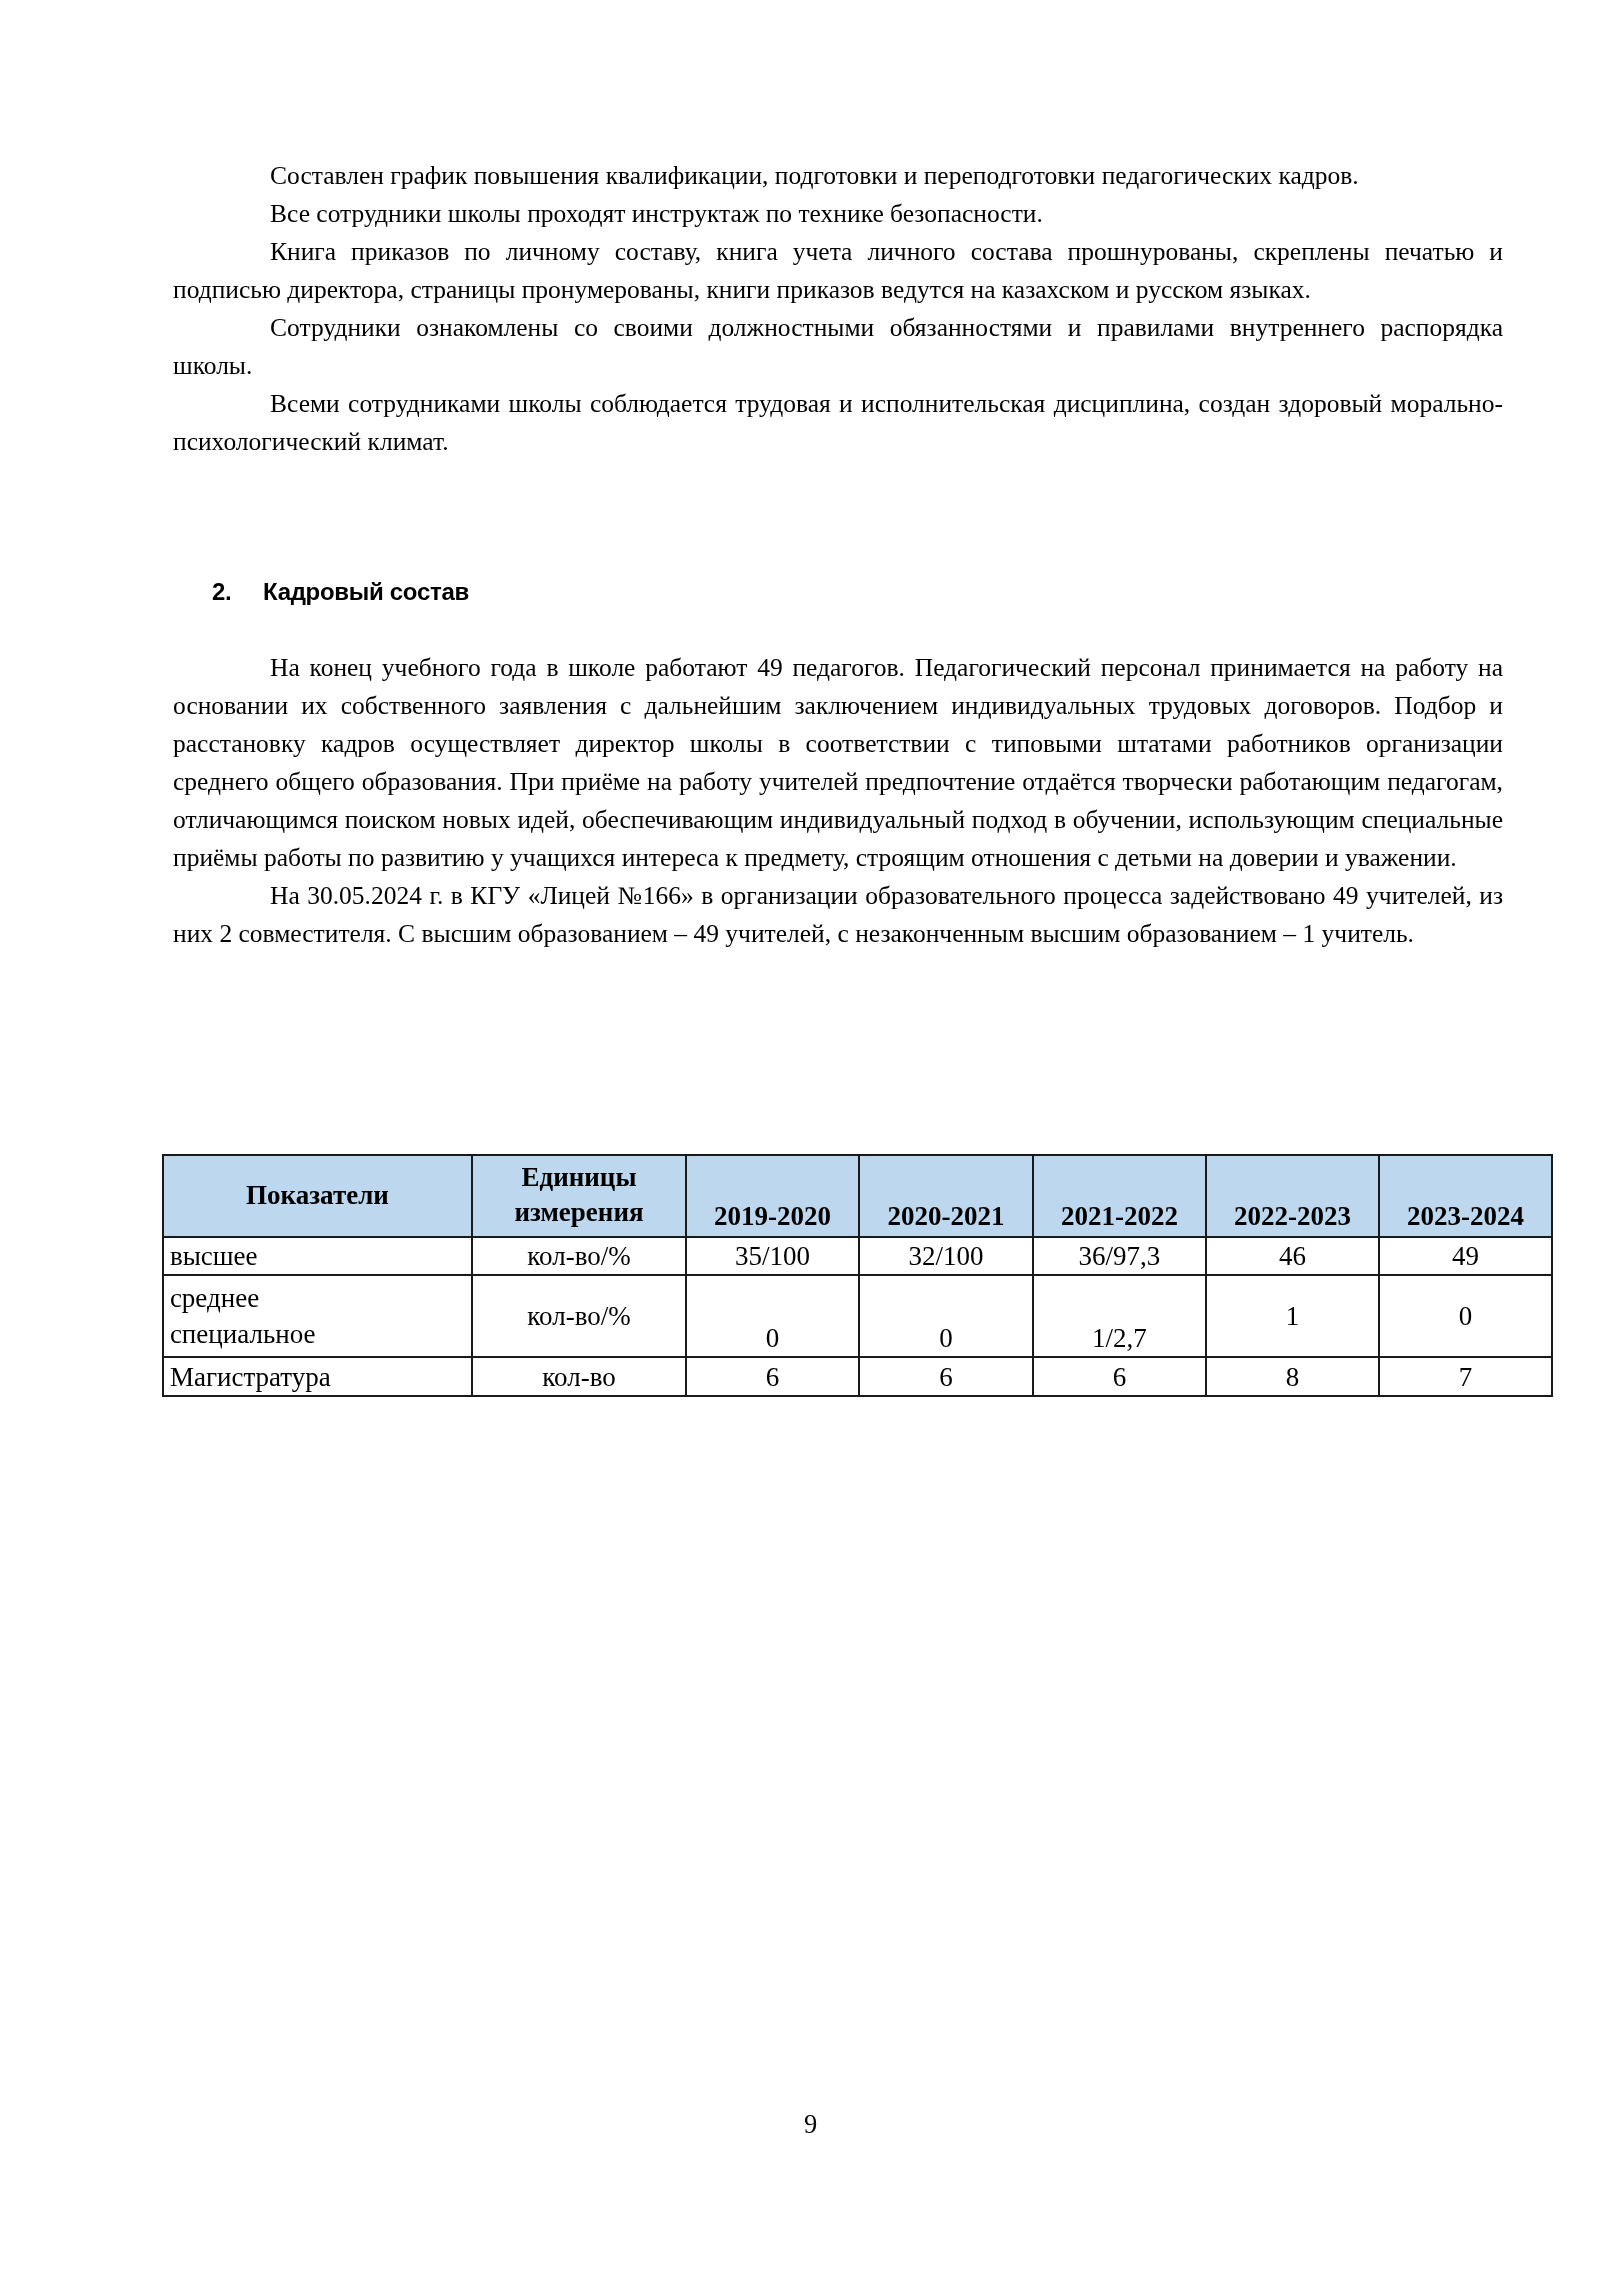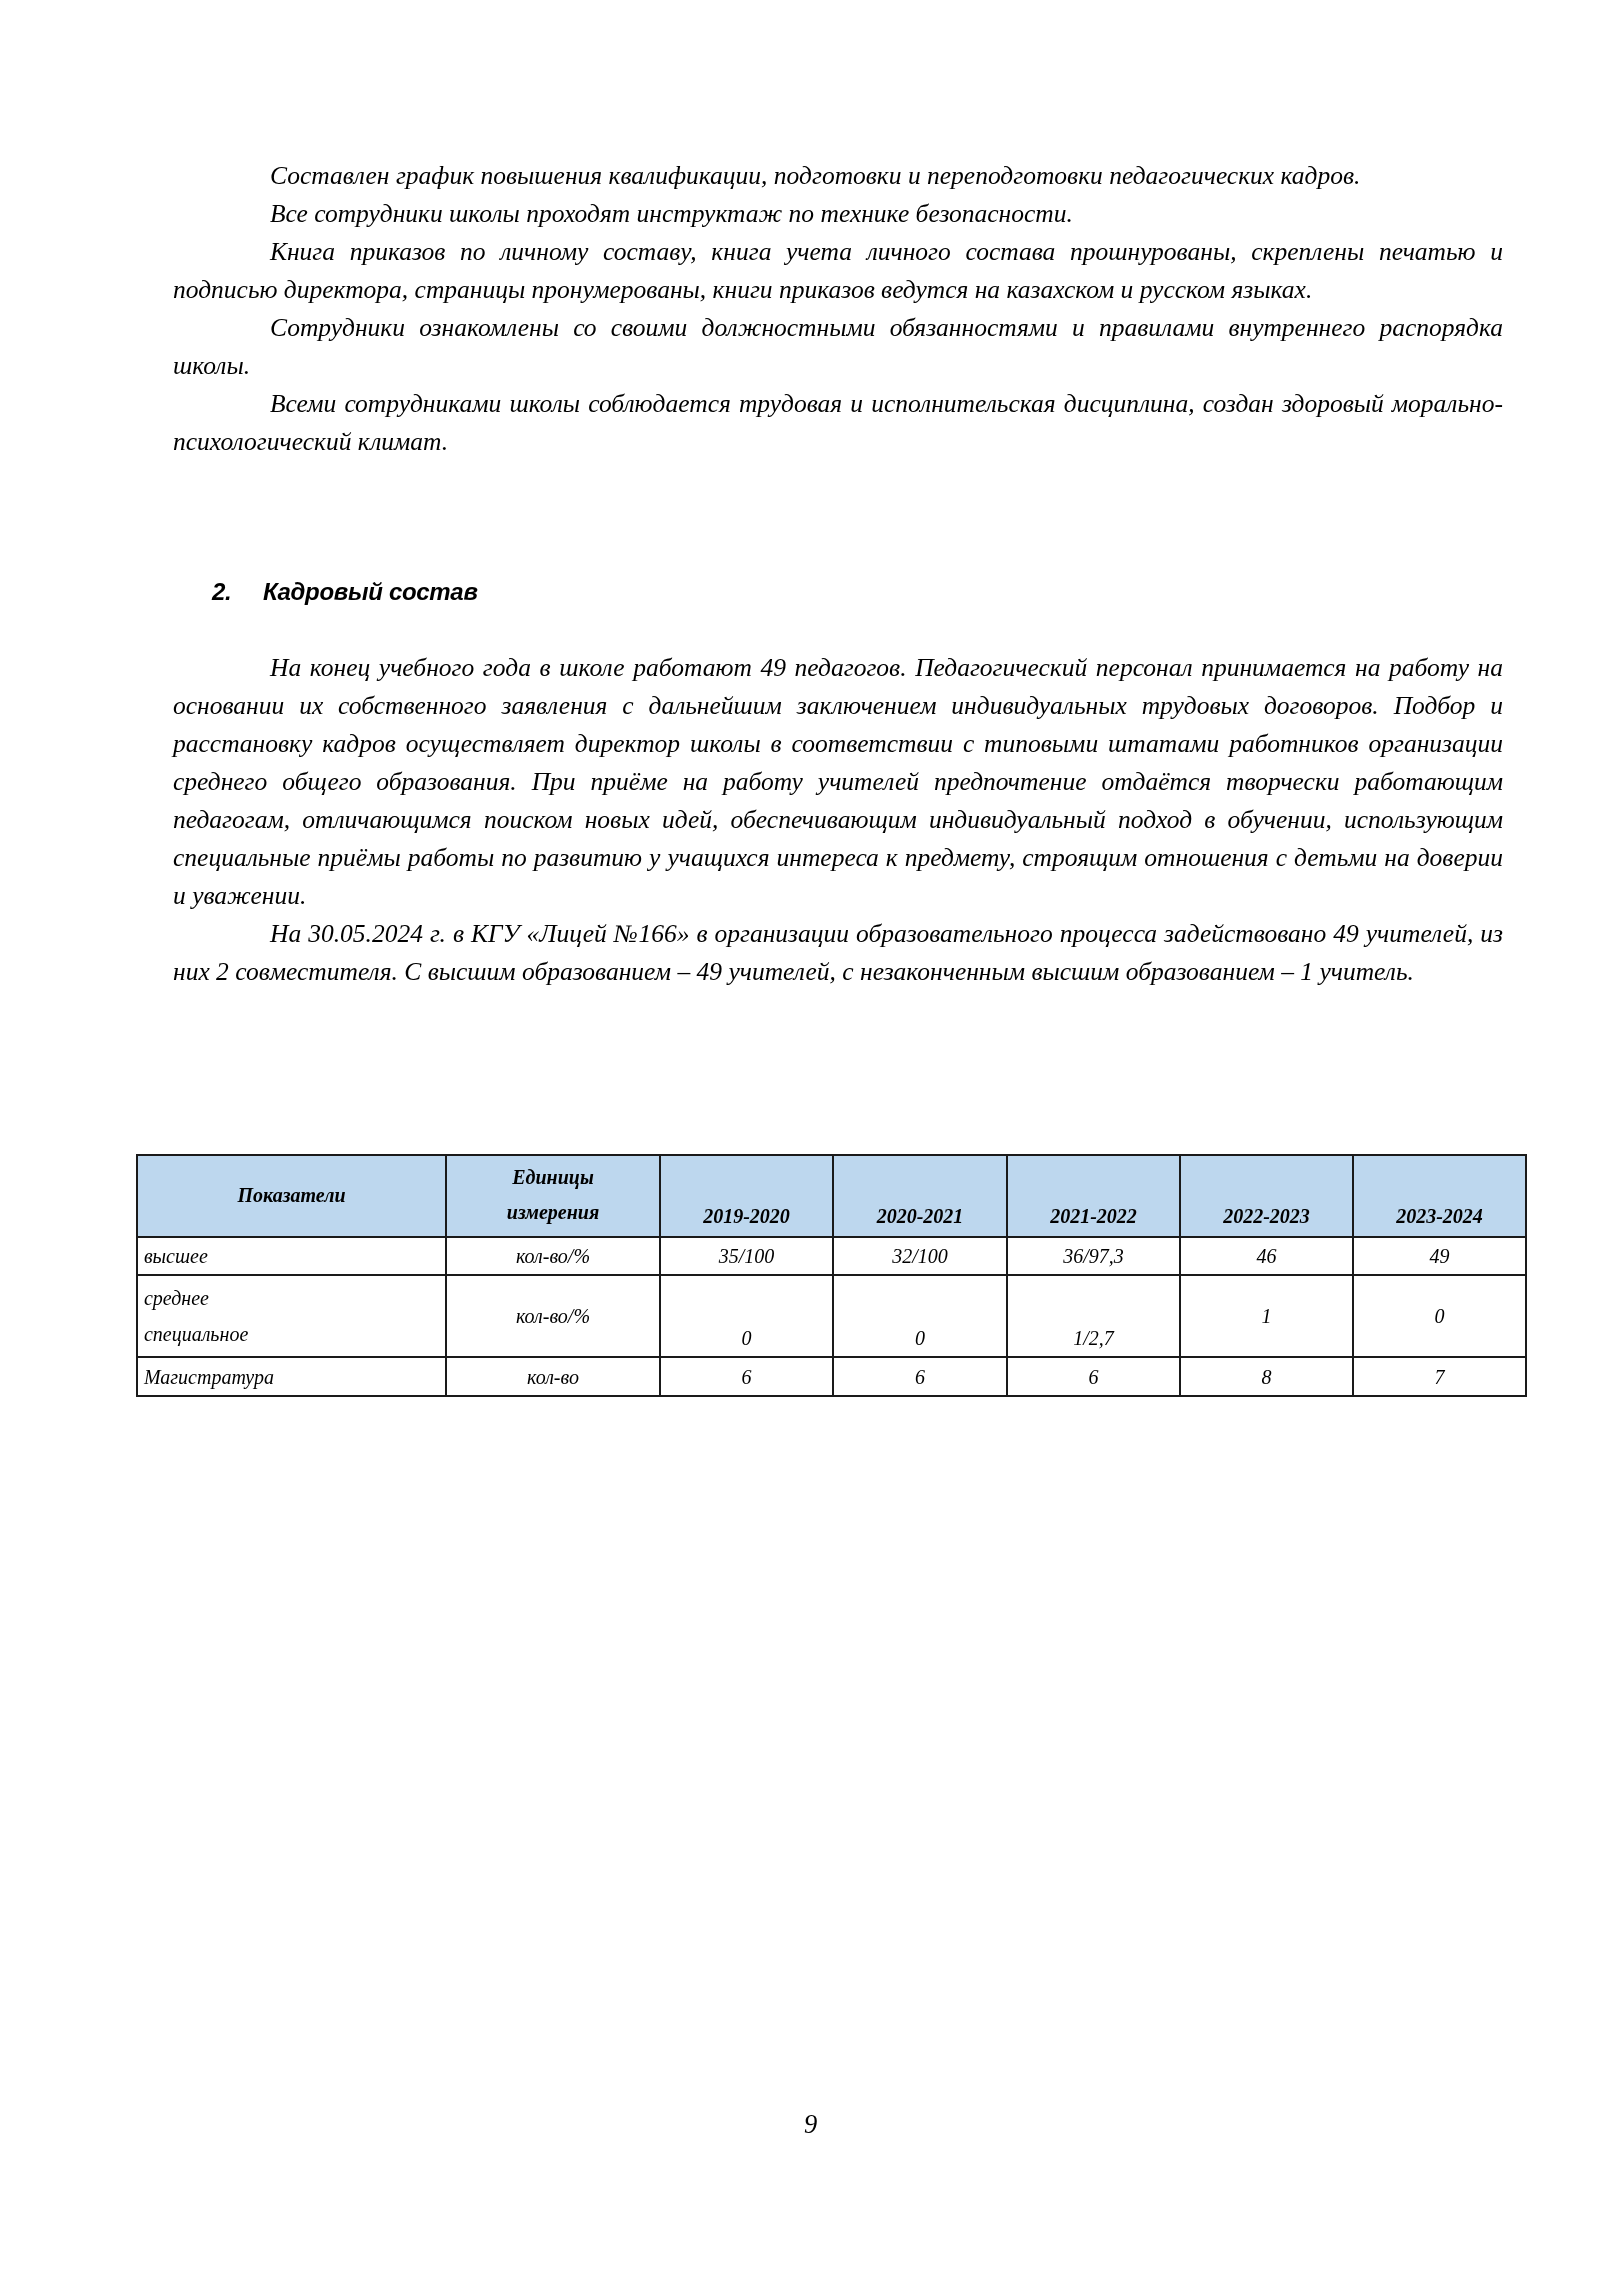"Составлен график повышения квалификации," .page { font-style: italic -> none }
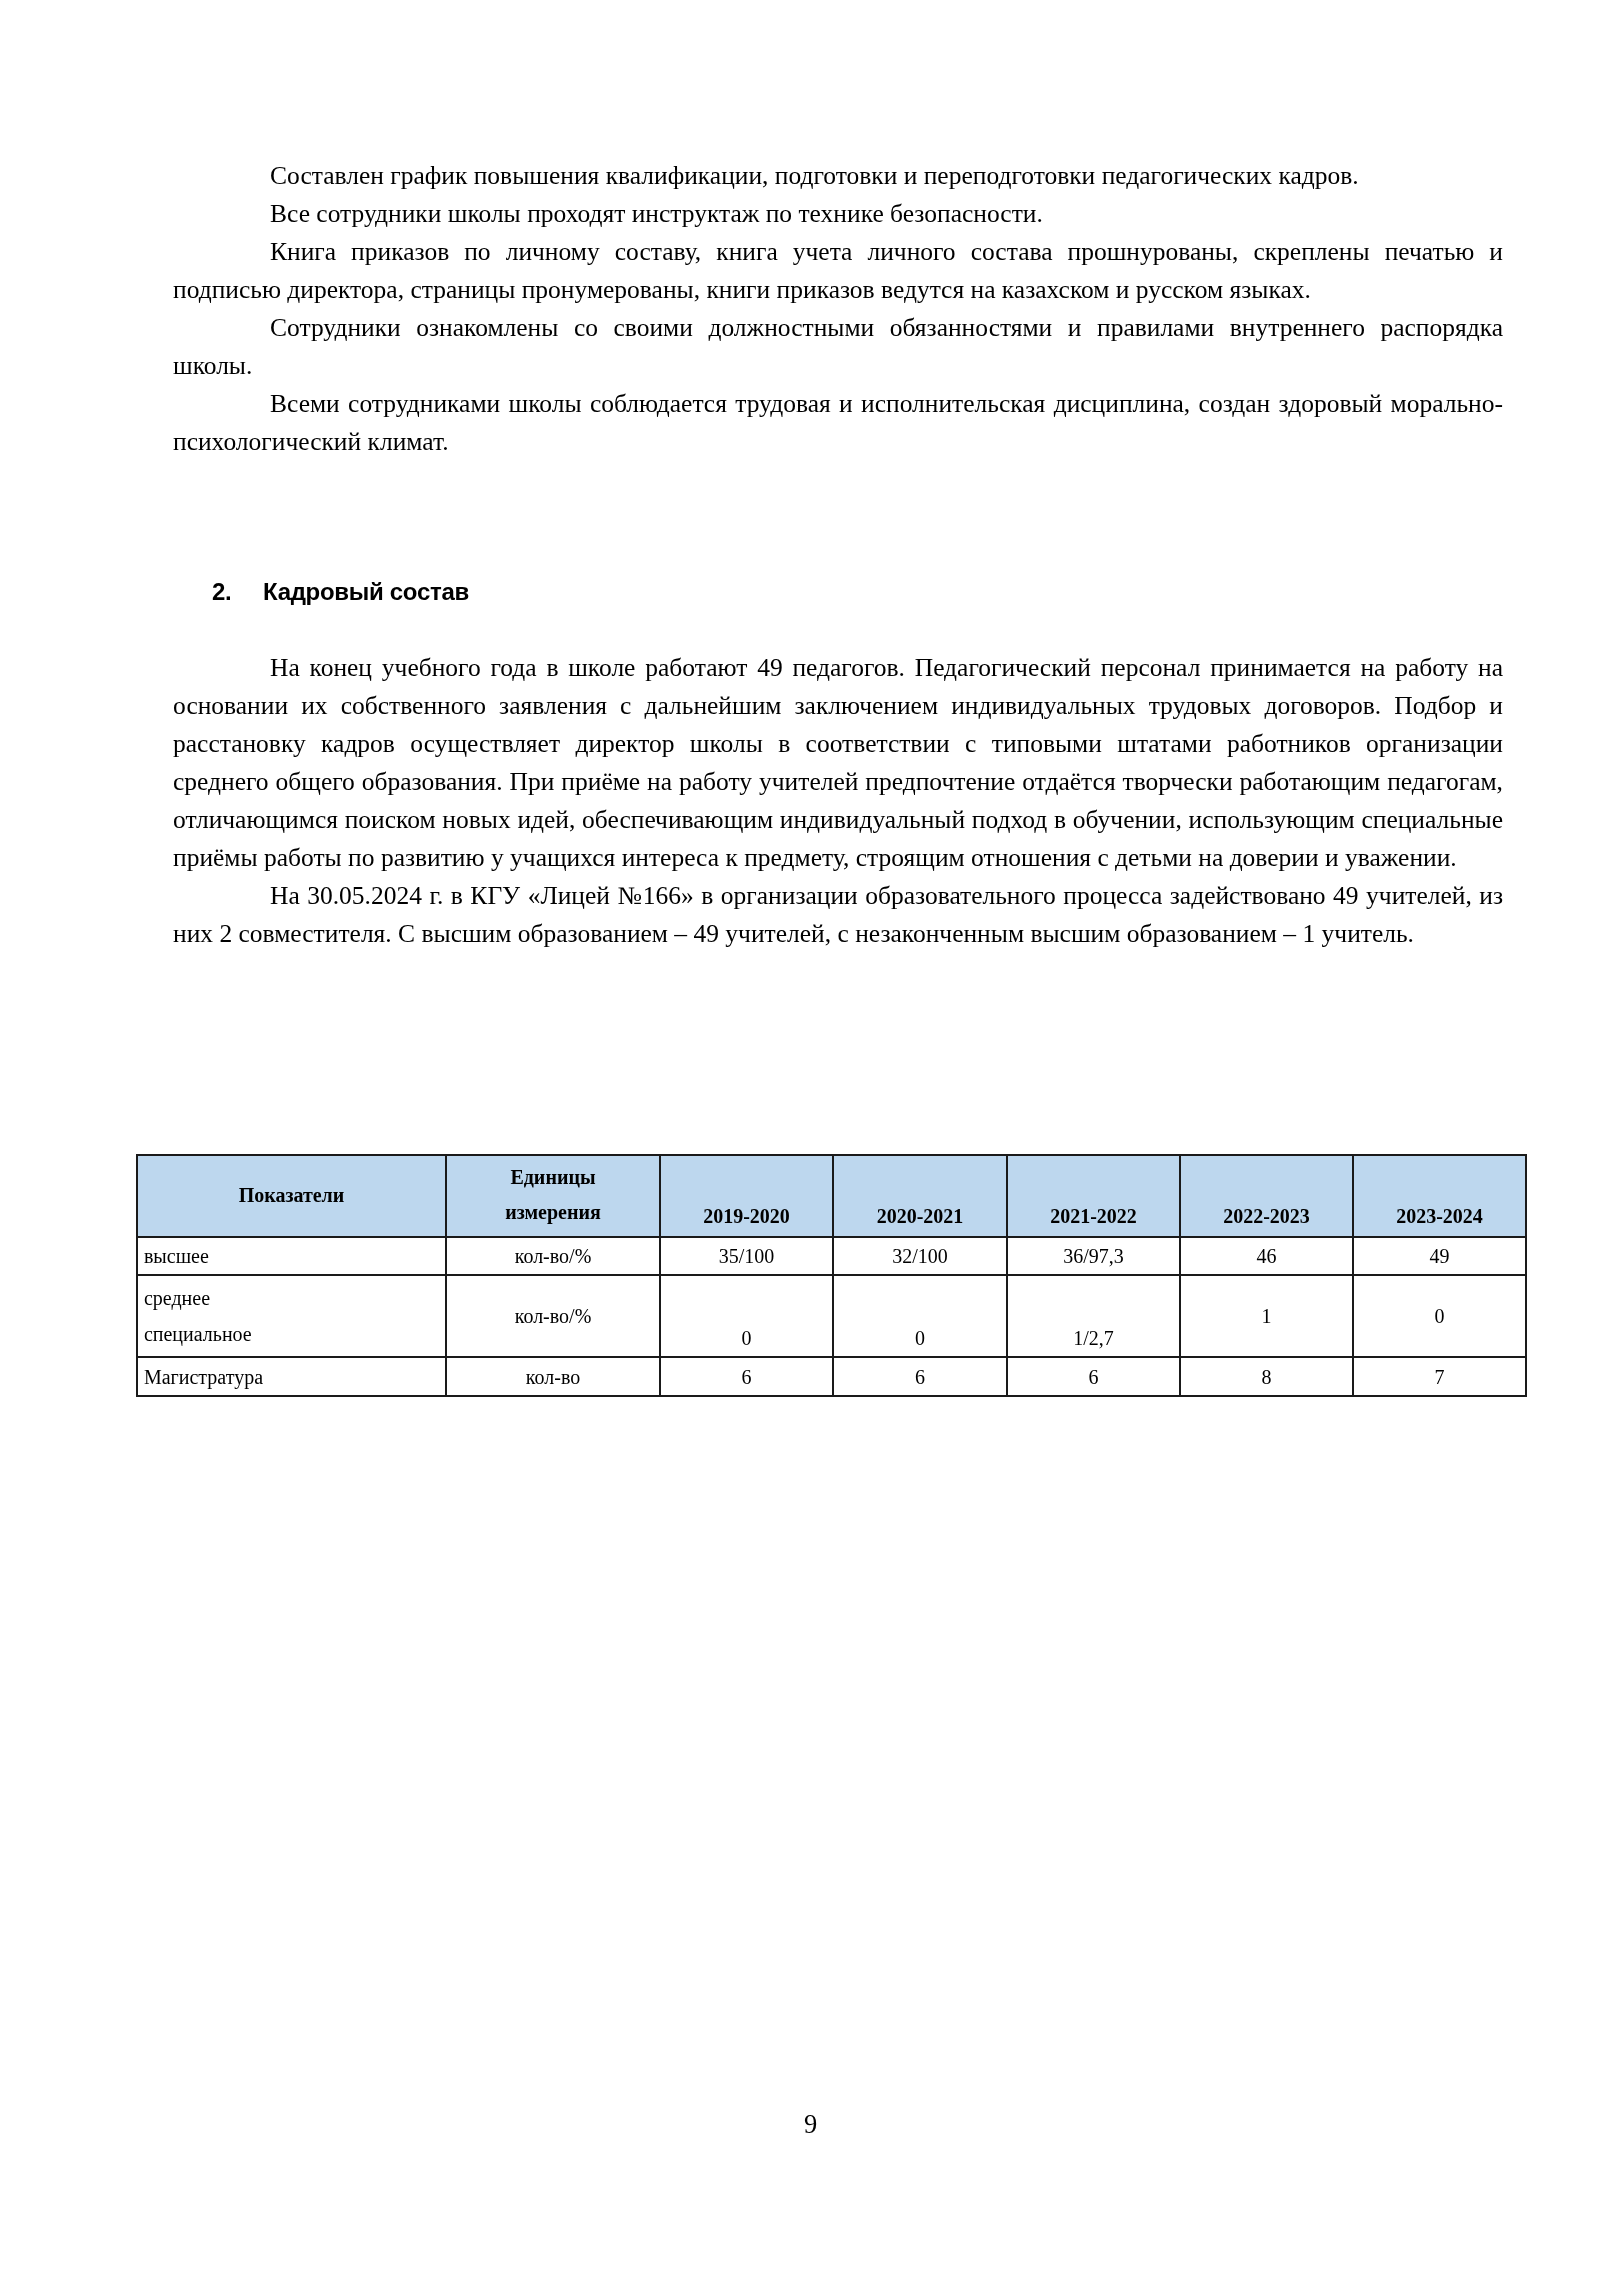"Показатели" table.edu { font-size: 20px -> 27px; left: 136px -> 162px }
